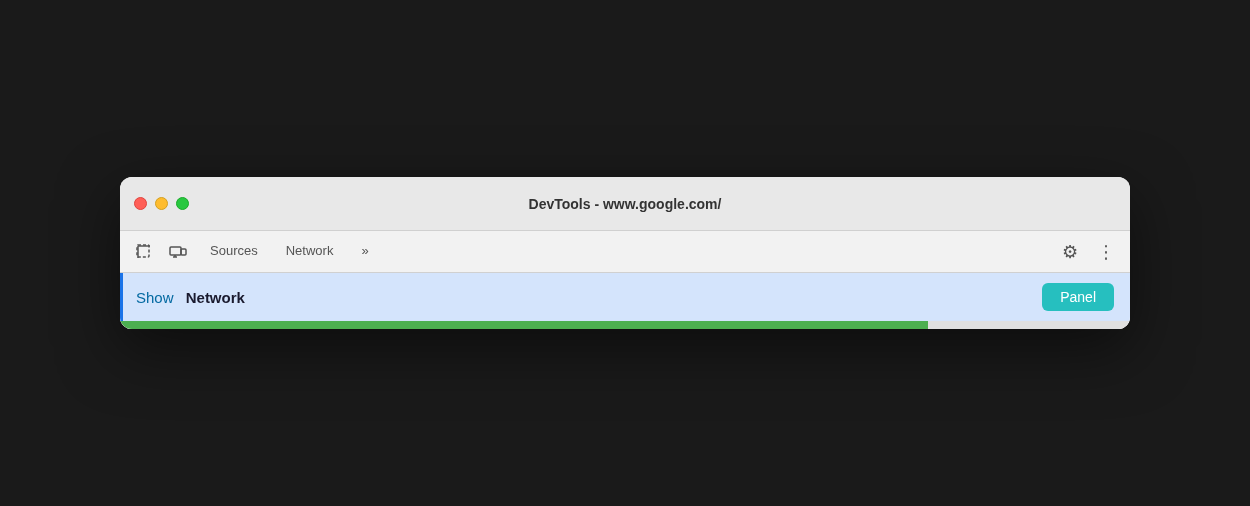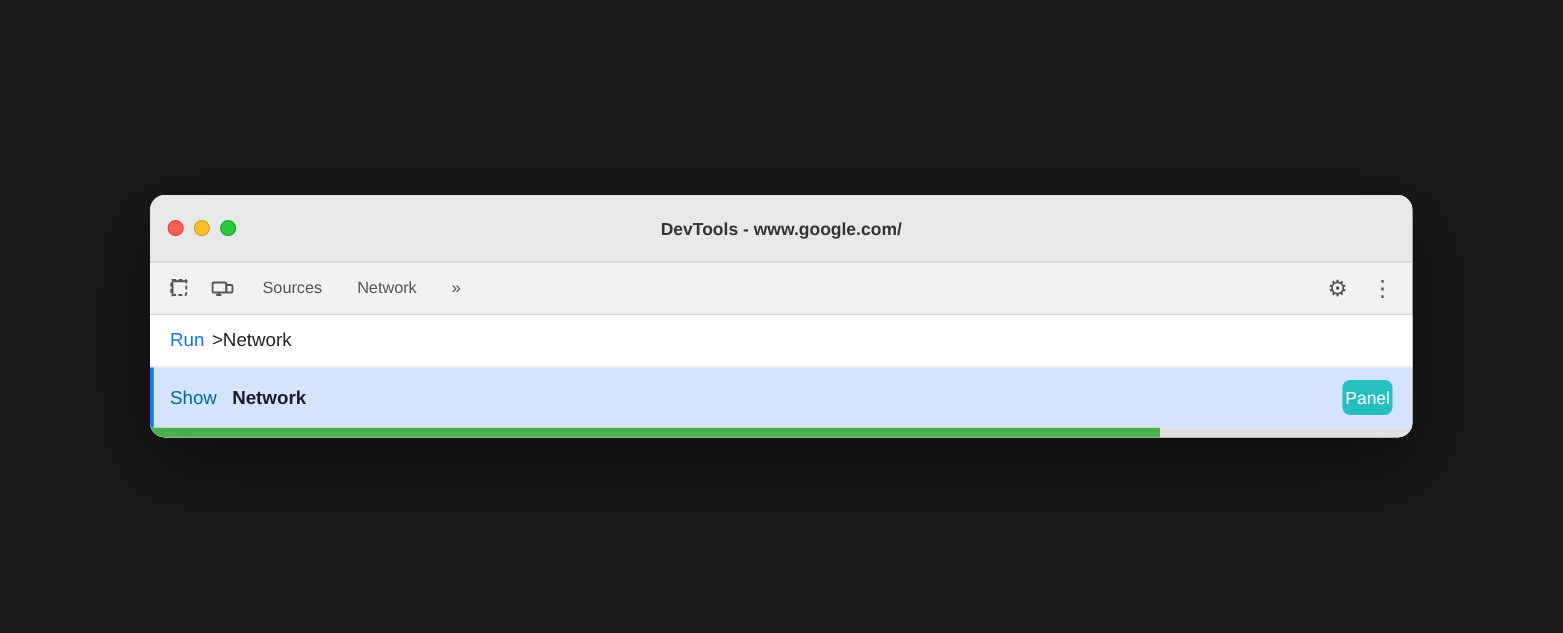"Run" div.command-bar { html: <div> <span>Run</span> <input> </div> -> none }
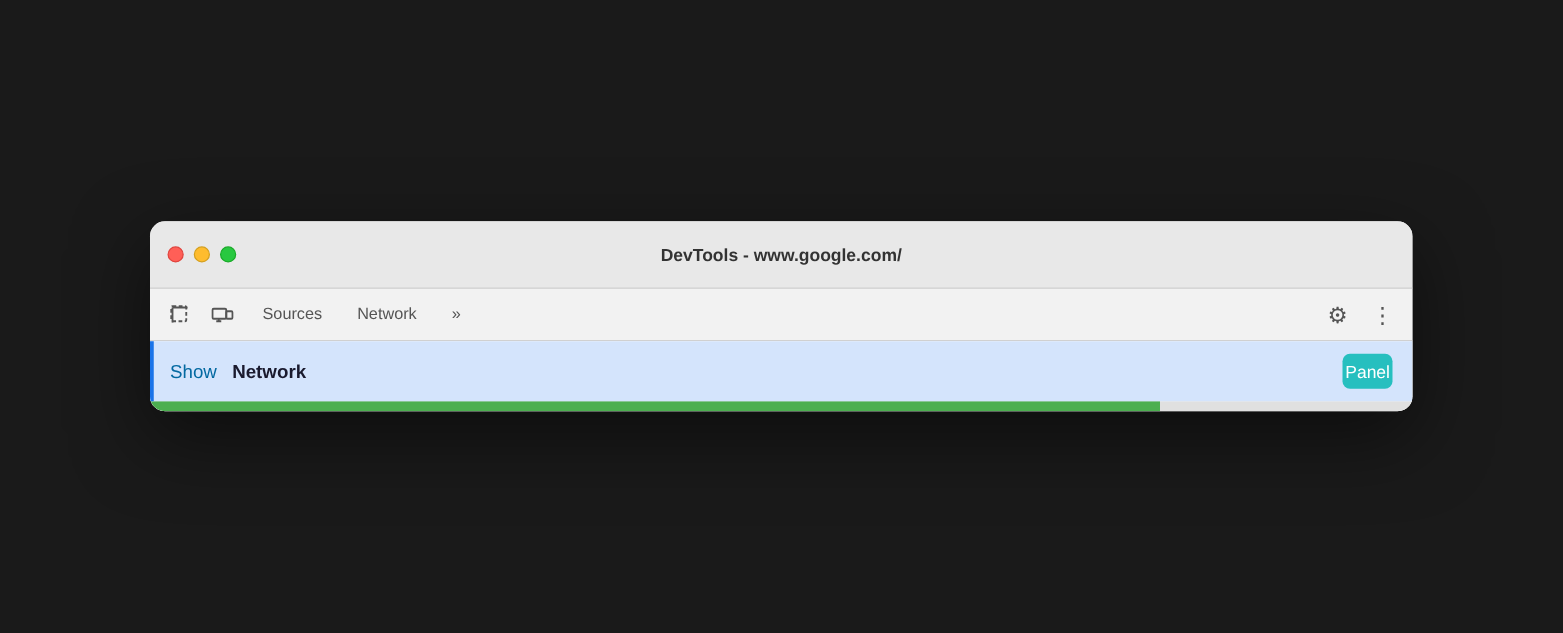"Panel" .panel-button { padding: 6px 2px -> 6px 18px }
